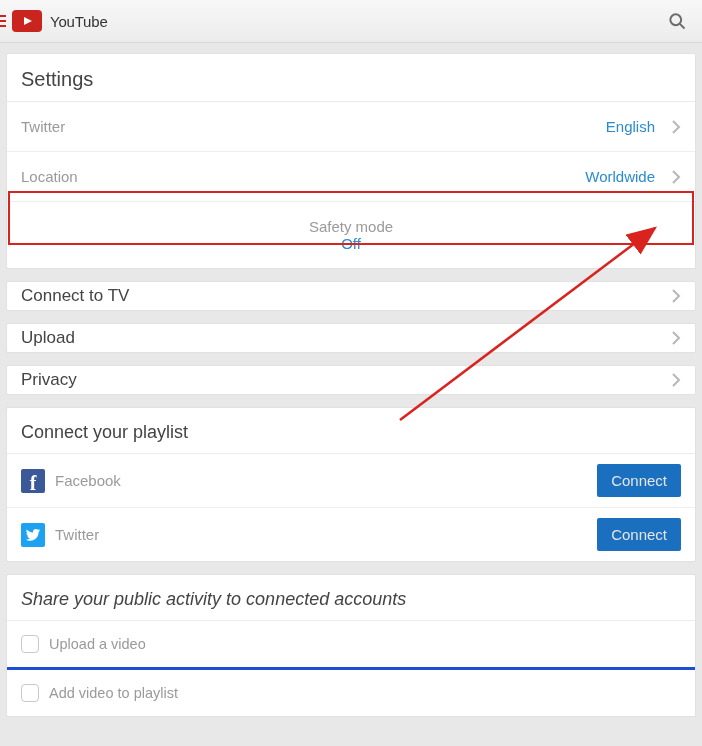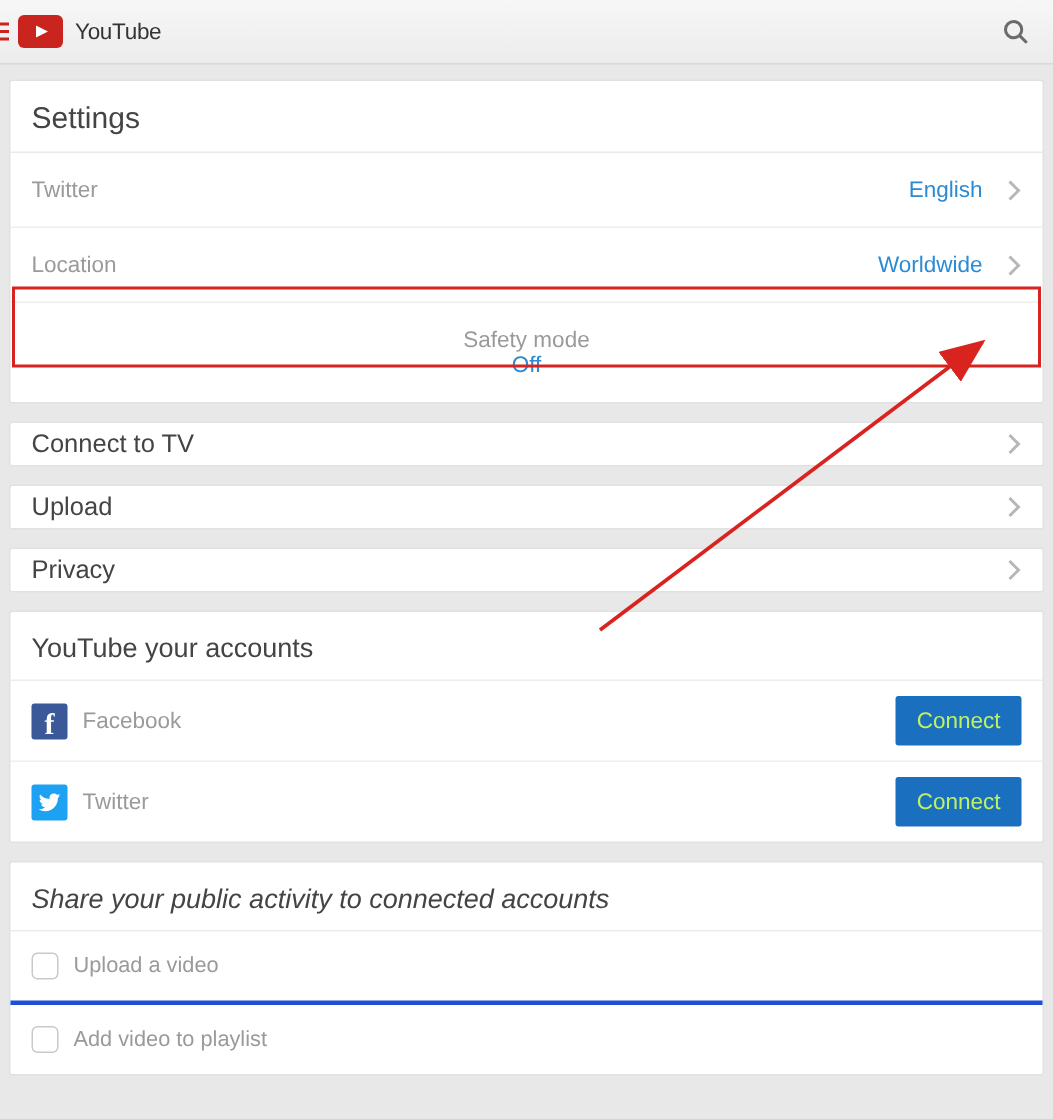"YouTube your accounts" div.card-title { text: YouTube your accounts -> Connect your playlist }
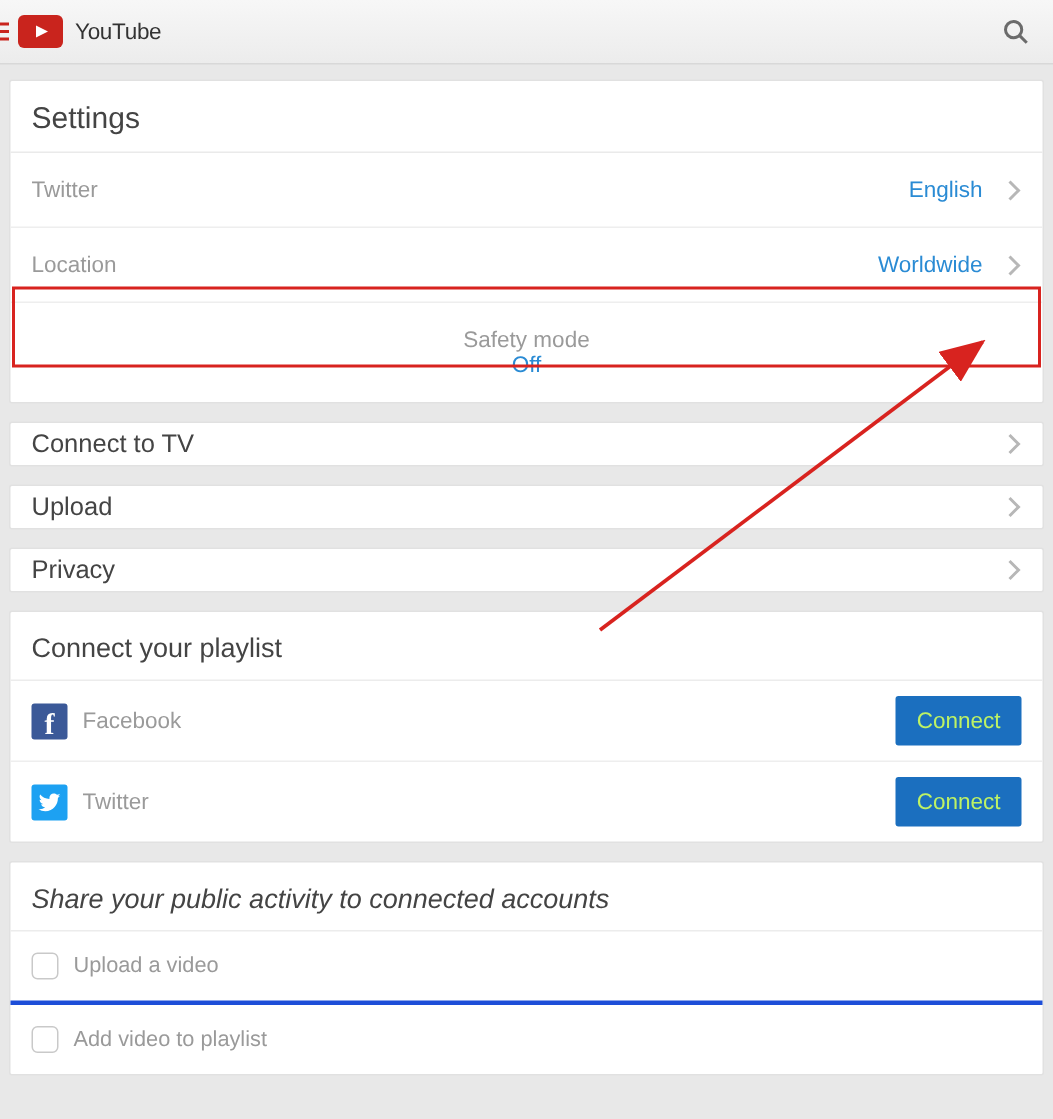"Connect" .connect-btn { color: #bef264 -> #e5e5e5 }
